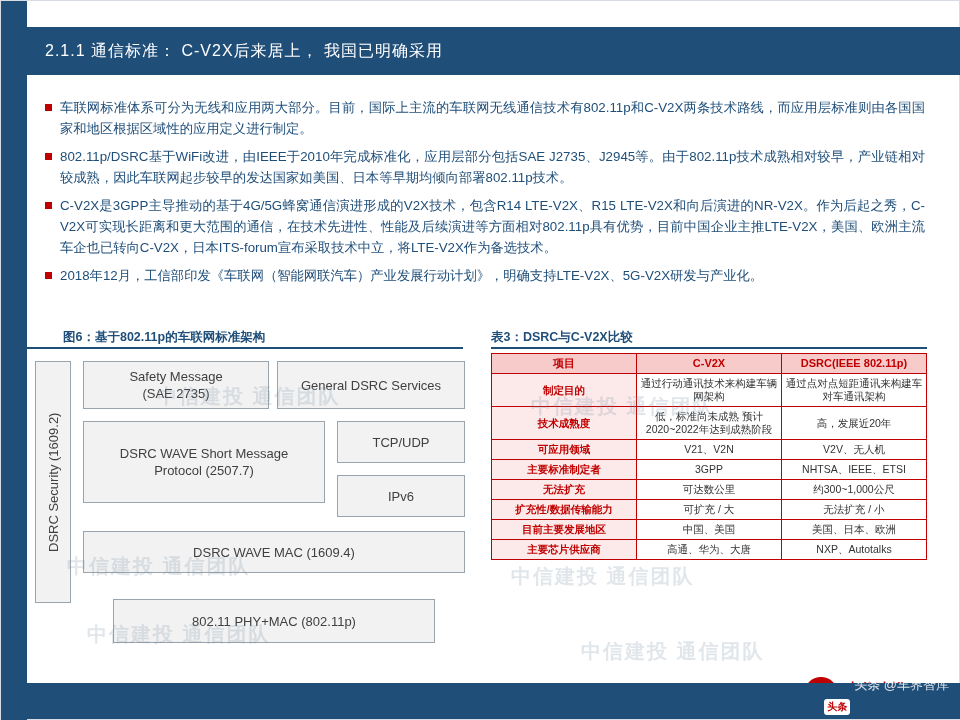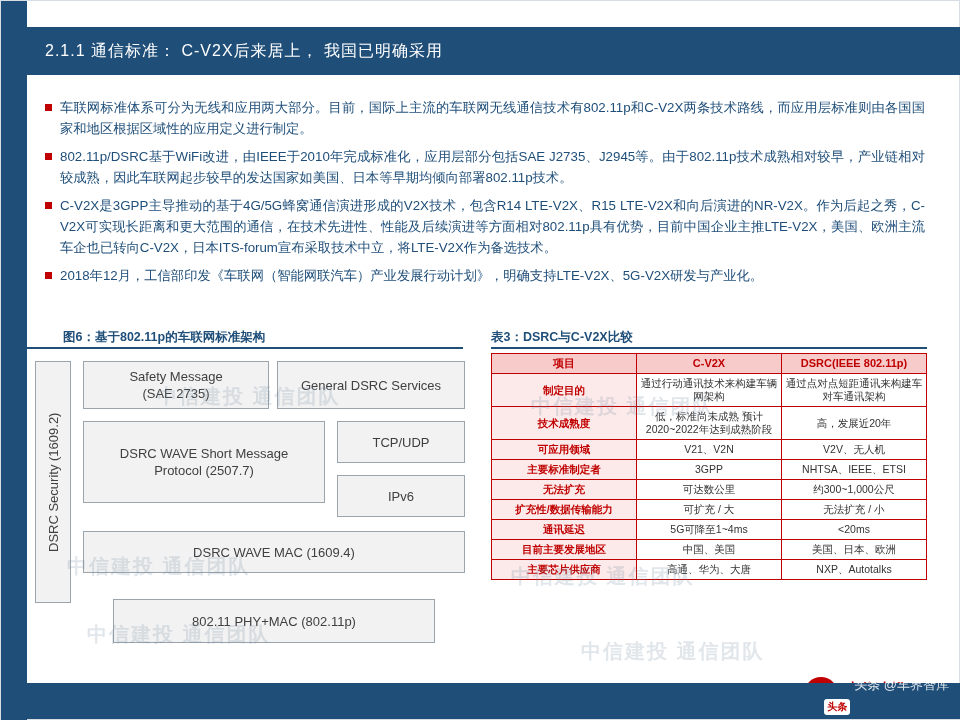"通讯延迟" tr { html: <tr> <td>通讯延迟</td> <td>5G可降至1~4ms</td> <td>&lt;20ms</td> </tr> -> none }
